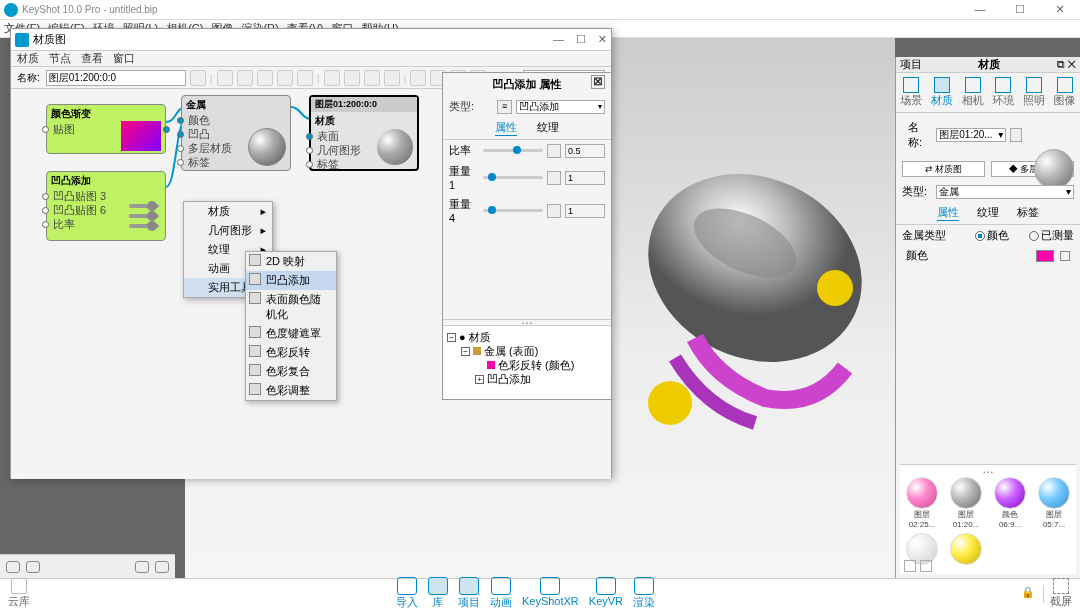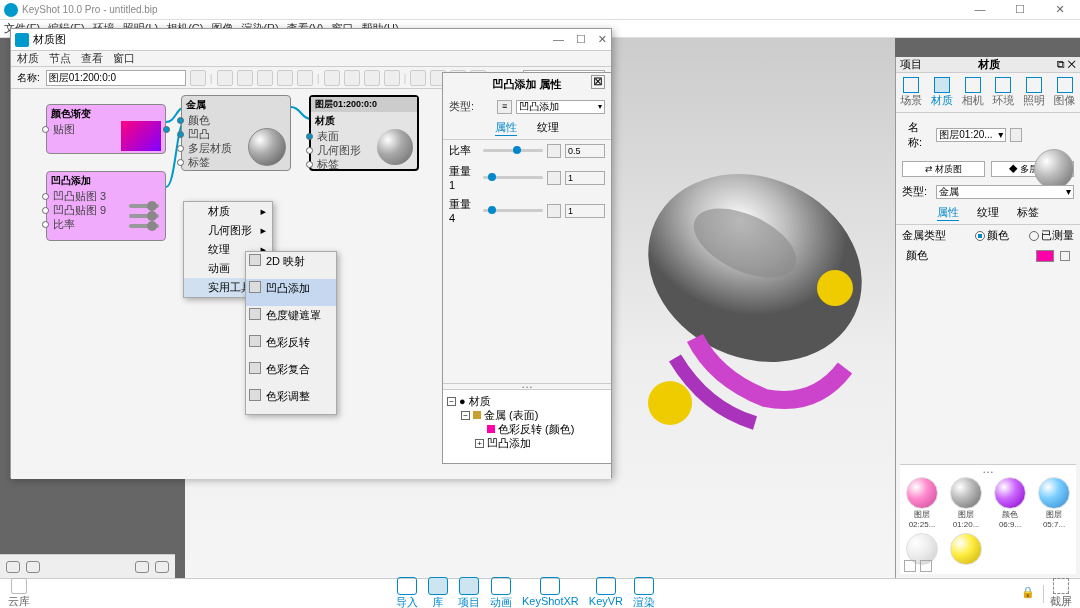"凹凸添加 属性" .props { height: 392px -> 328px }
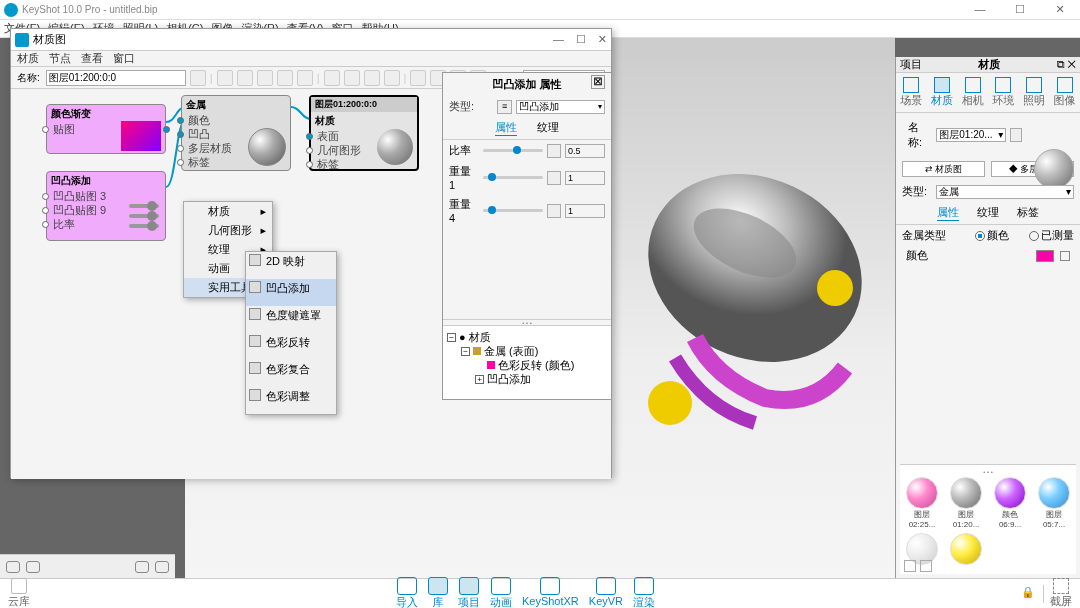"颜色渐变" .node { background: #f0abfc -> #bef264 }
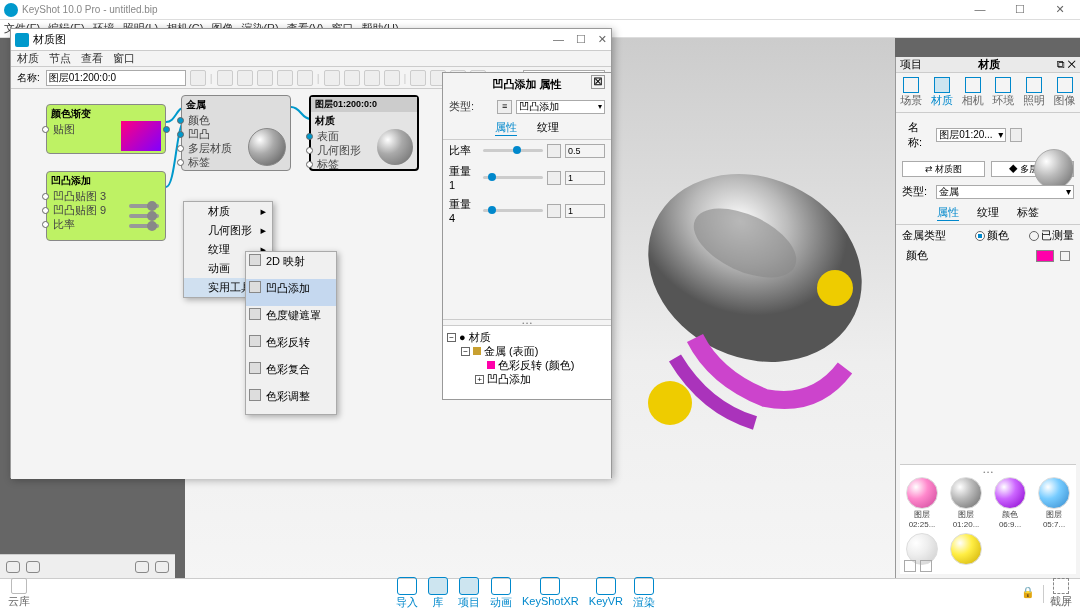"凹凸贴图 9" span { text: 9 -> 6 }
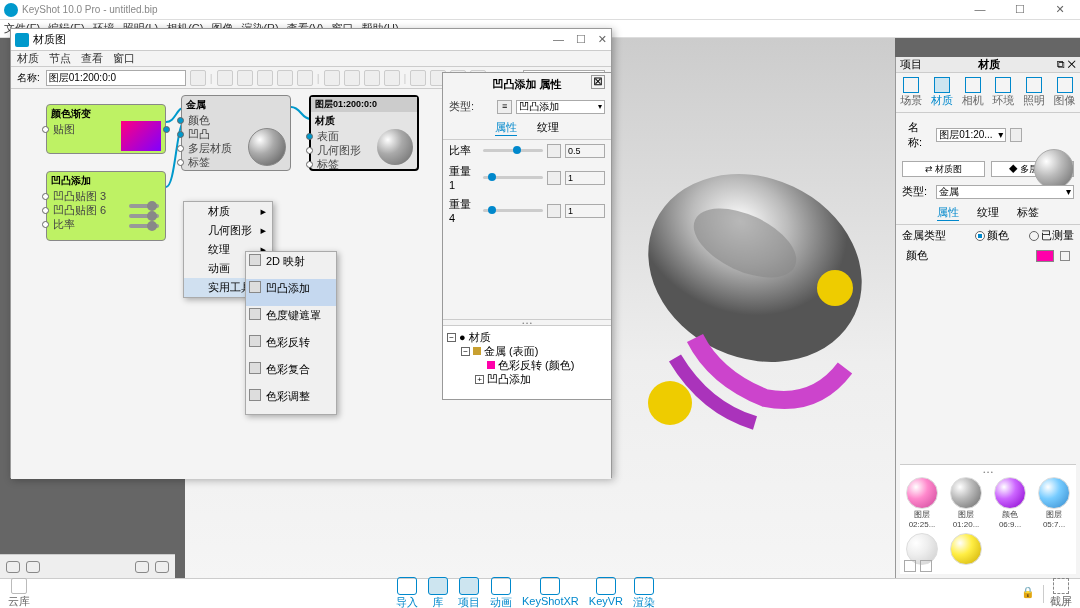"2D 映射" .sub-menu .item { padding: 2px 6px 10px 20px -> 2px 6px 2px 20px }
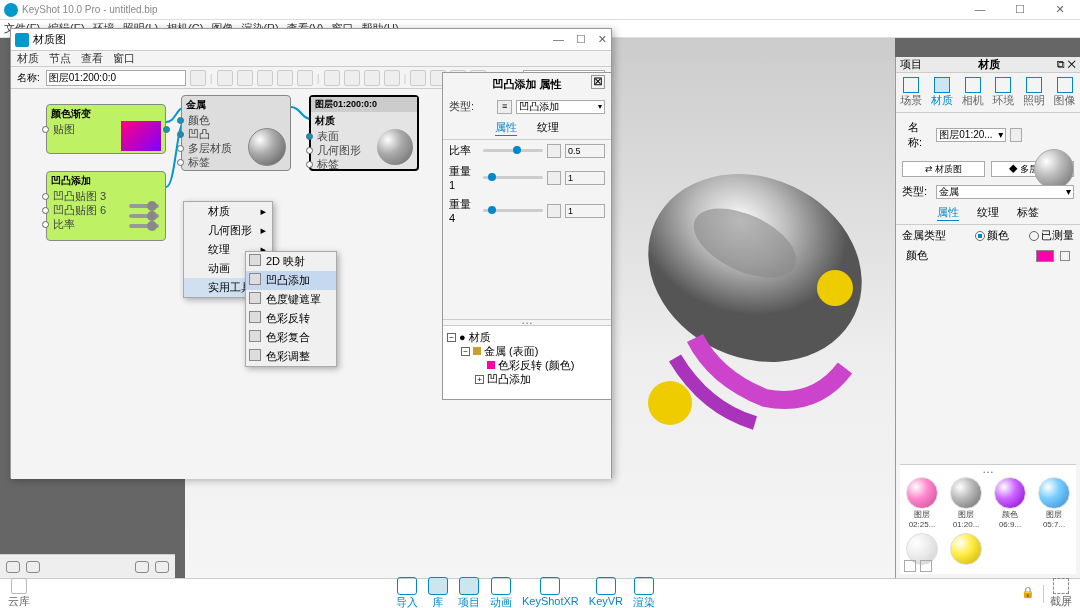"表面颜色随机化" div.item { html: none -> <div><span></span><span>表面颜色随机化</span></div> }
